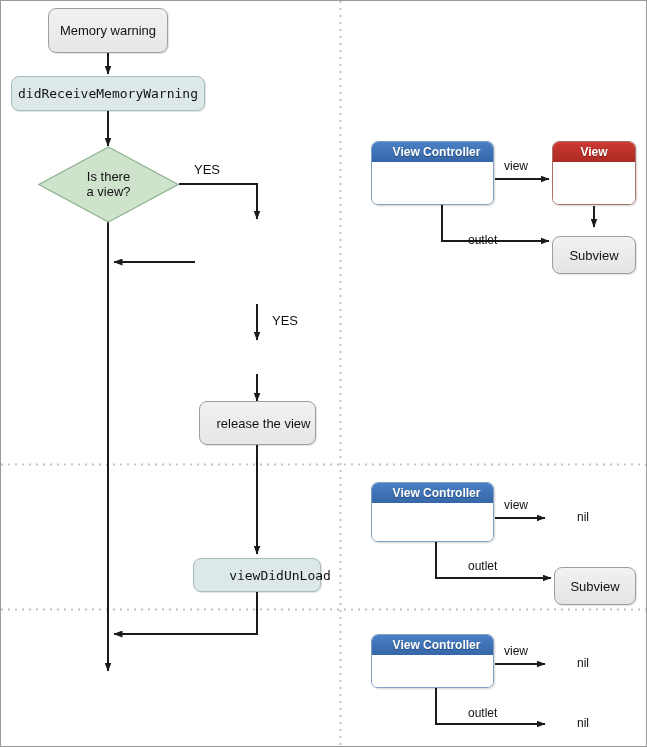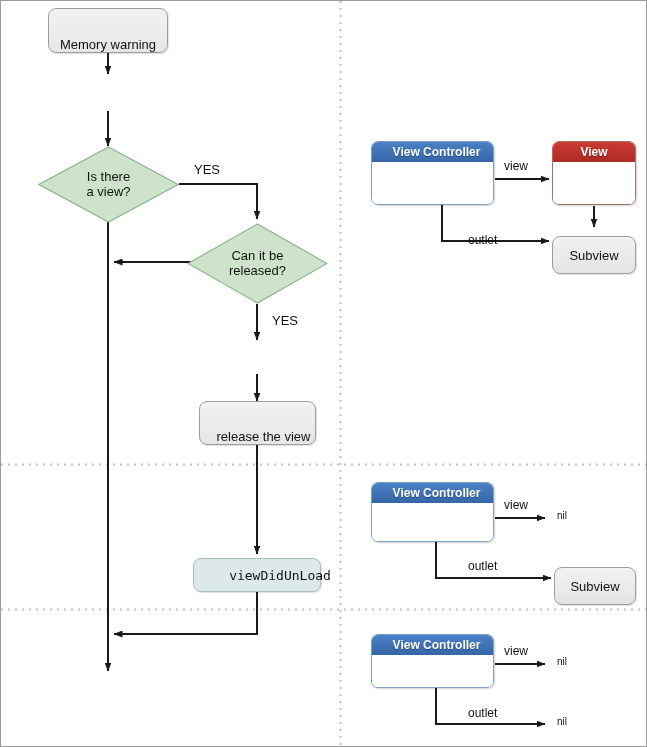"Memory warning" .box-grey { align-items: flex-end -> none }
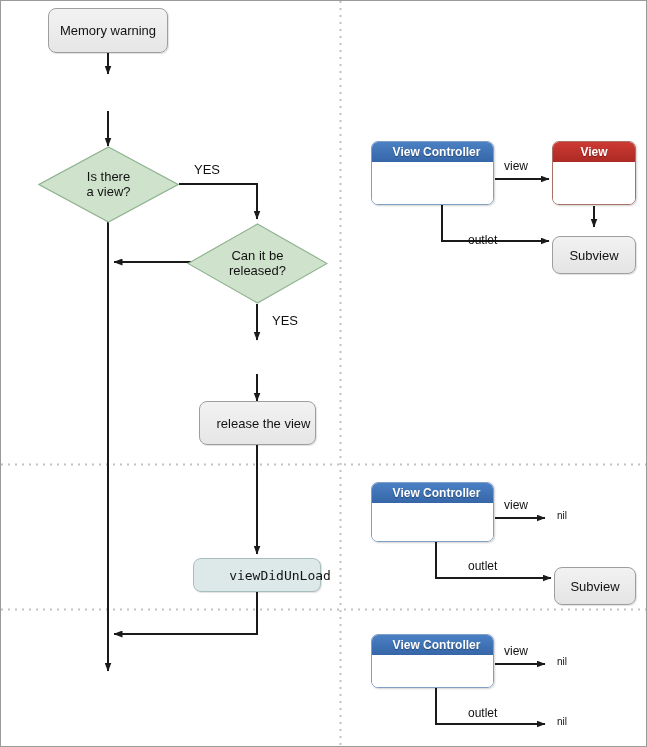"didReceiveMemoryWarning" div.node { html: none -> <div> <span>didReceiveMemoryWarning</span> </div> }
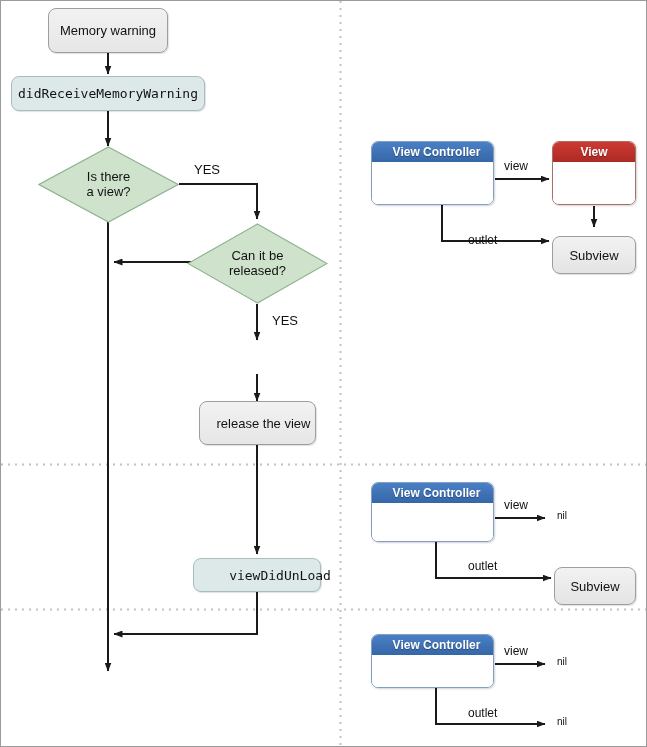"Can it be" div.diamond-wrap { html: <div> <svg> <polygon></polygon> </svg> <div> <span>Can it be</span> <span>released?</span> </div> </div> -> none }
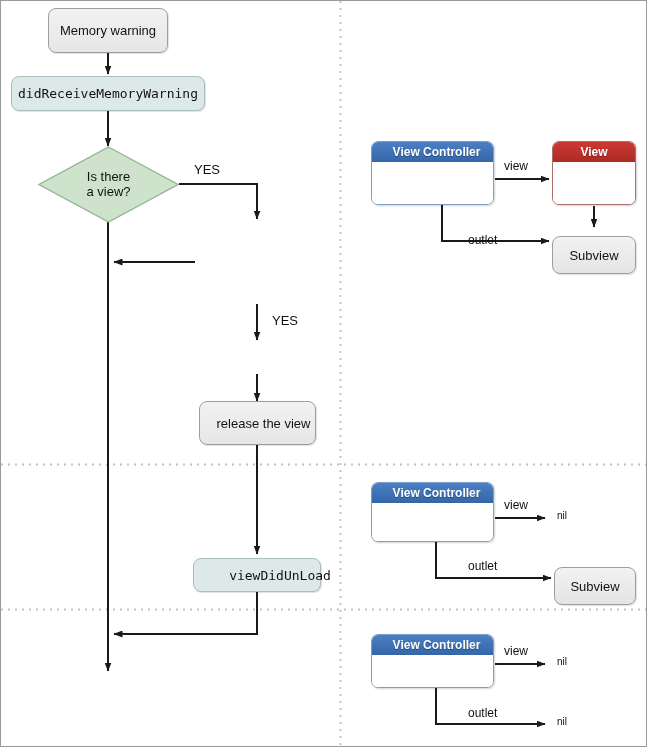"nil" .lbl-nil { font-size: 10px -> 12px; margin-left: none -> 20px }
